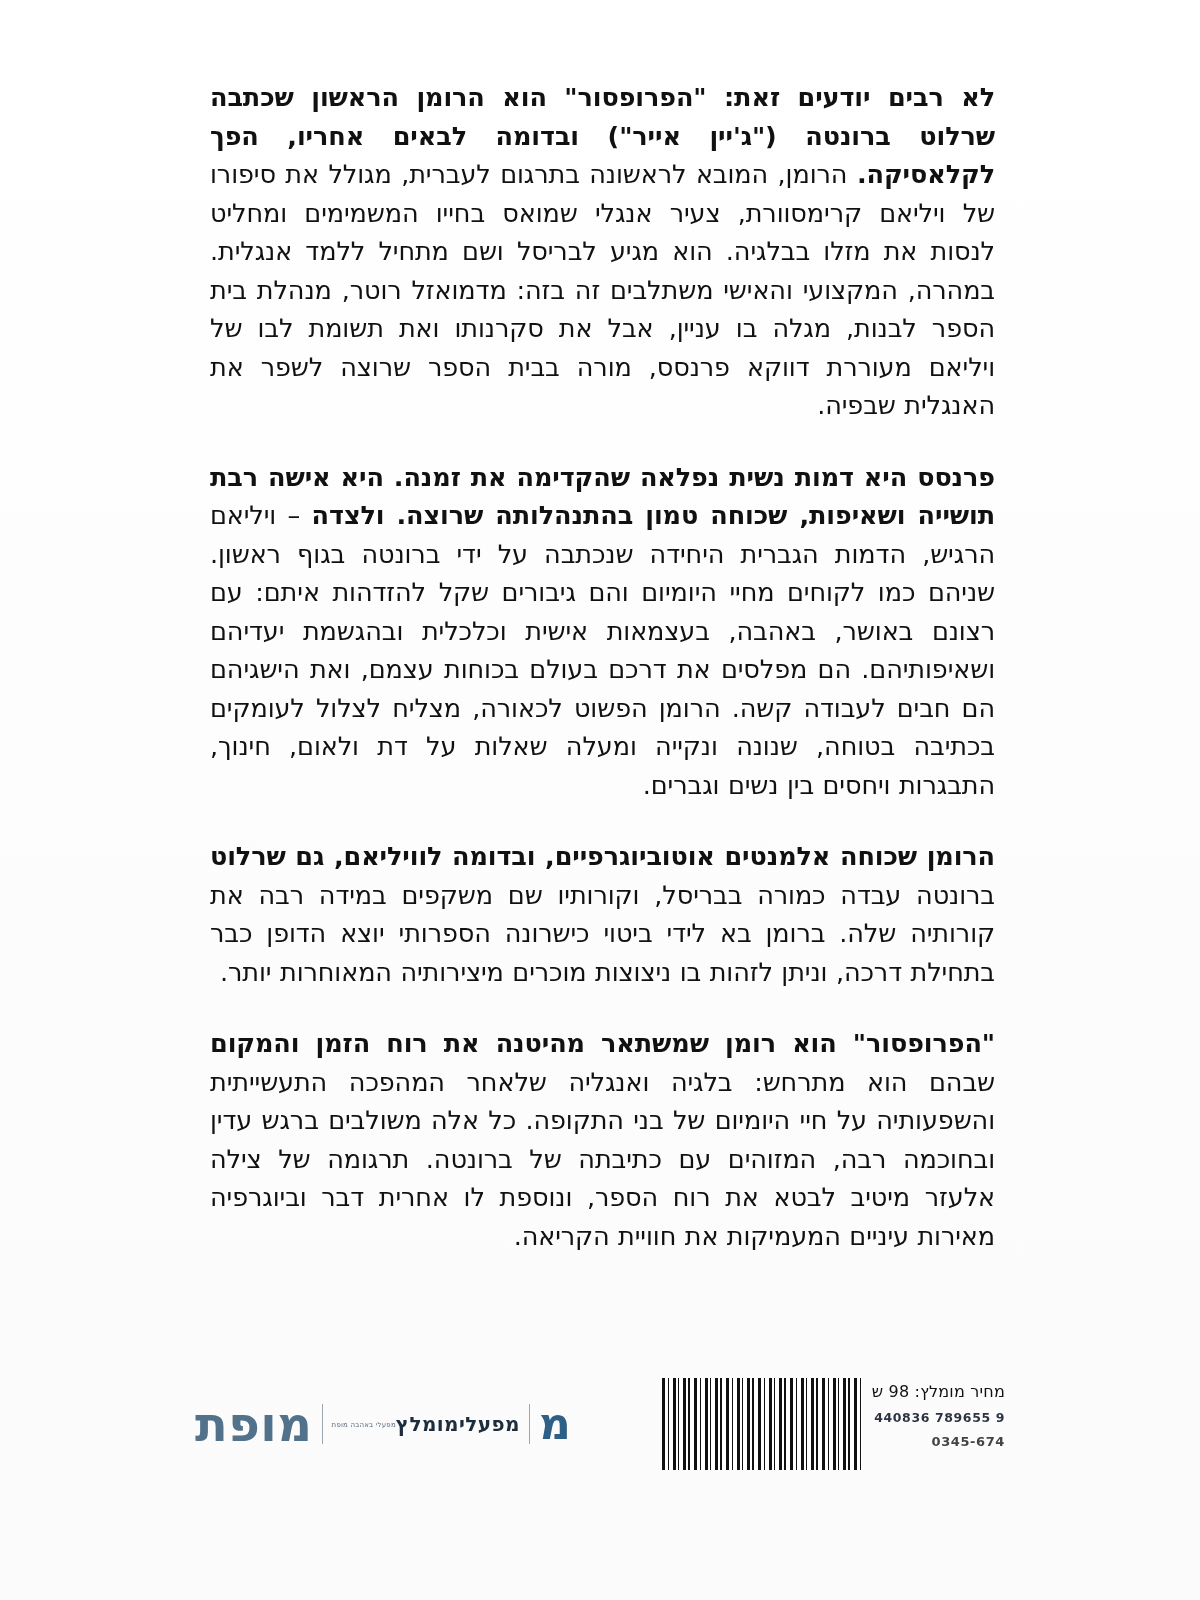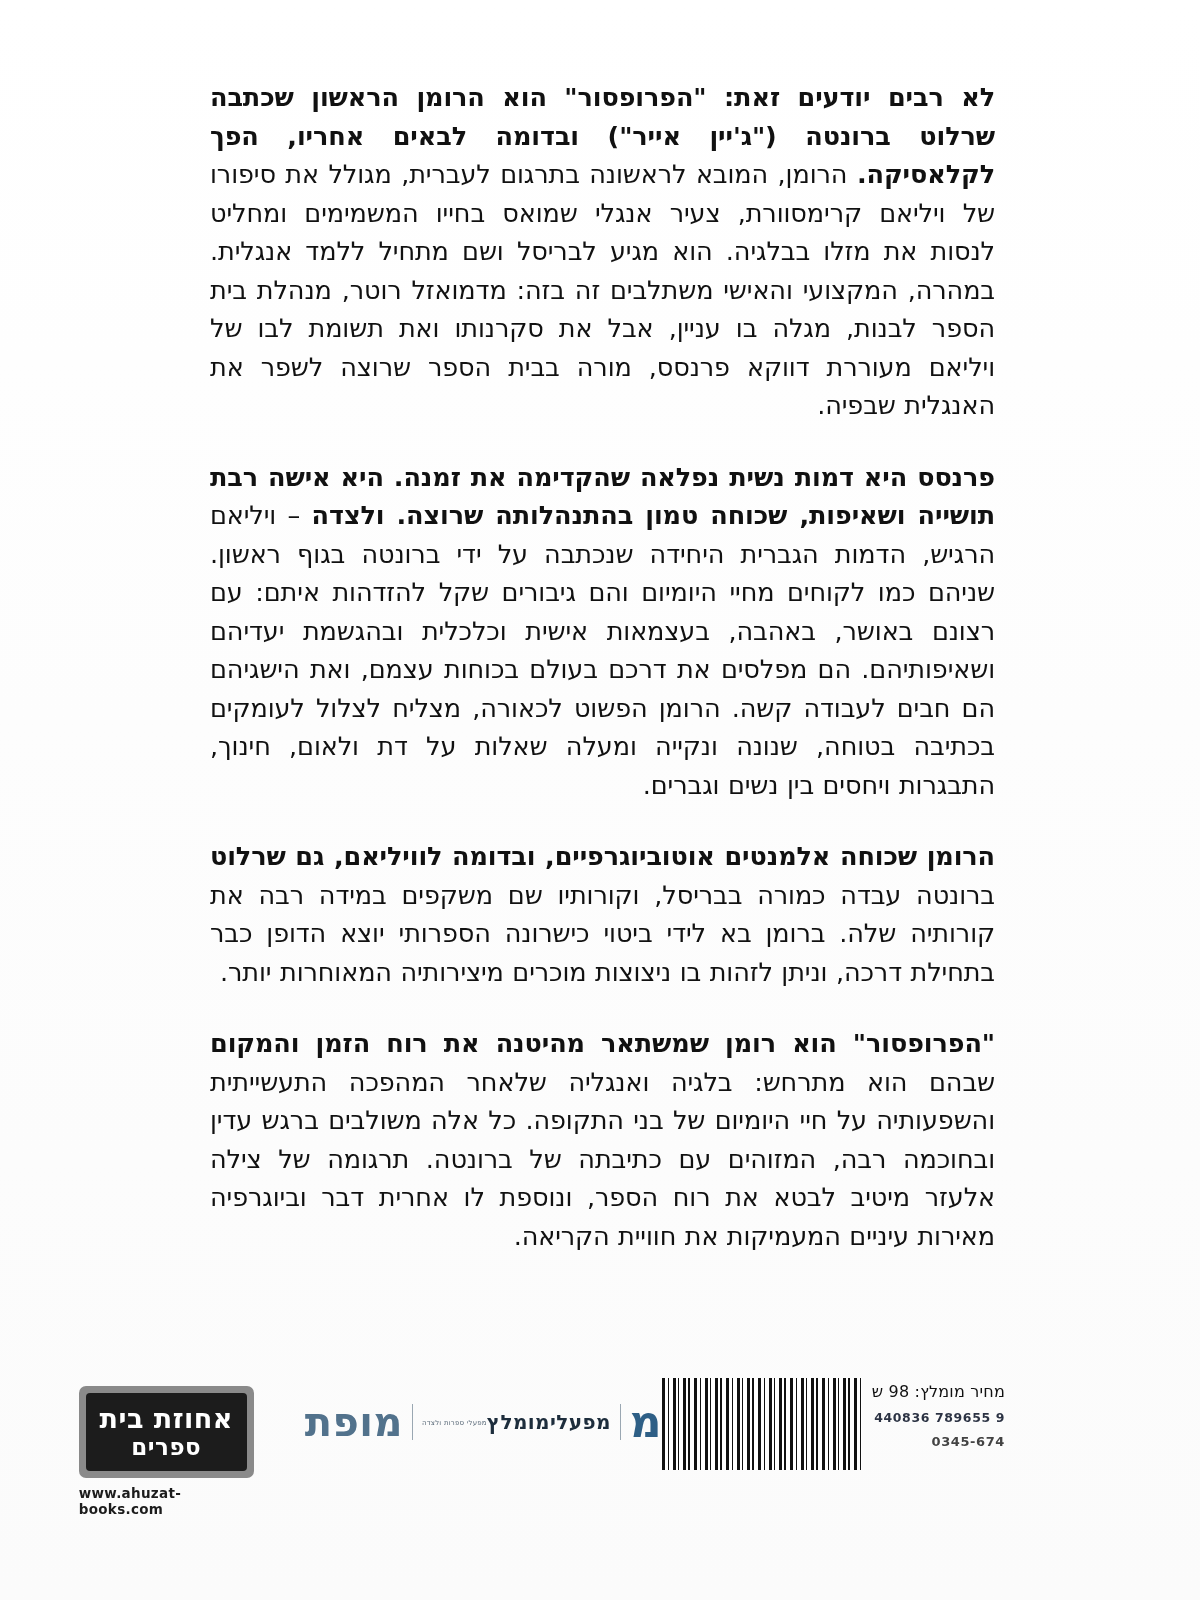"אחוזת בית" div.ahuzat-logo { html: <div> <div> <div> <div>אחוזת בית</div> <div>ספרים</div> </div> </div> <div>www.ahuzat-books.com</div> </div> -> none }
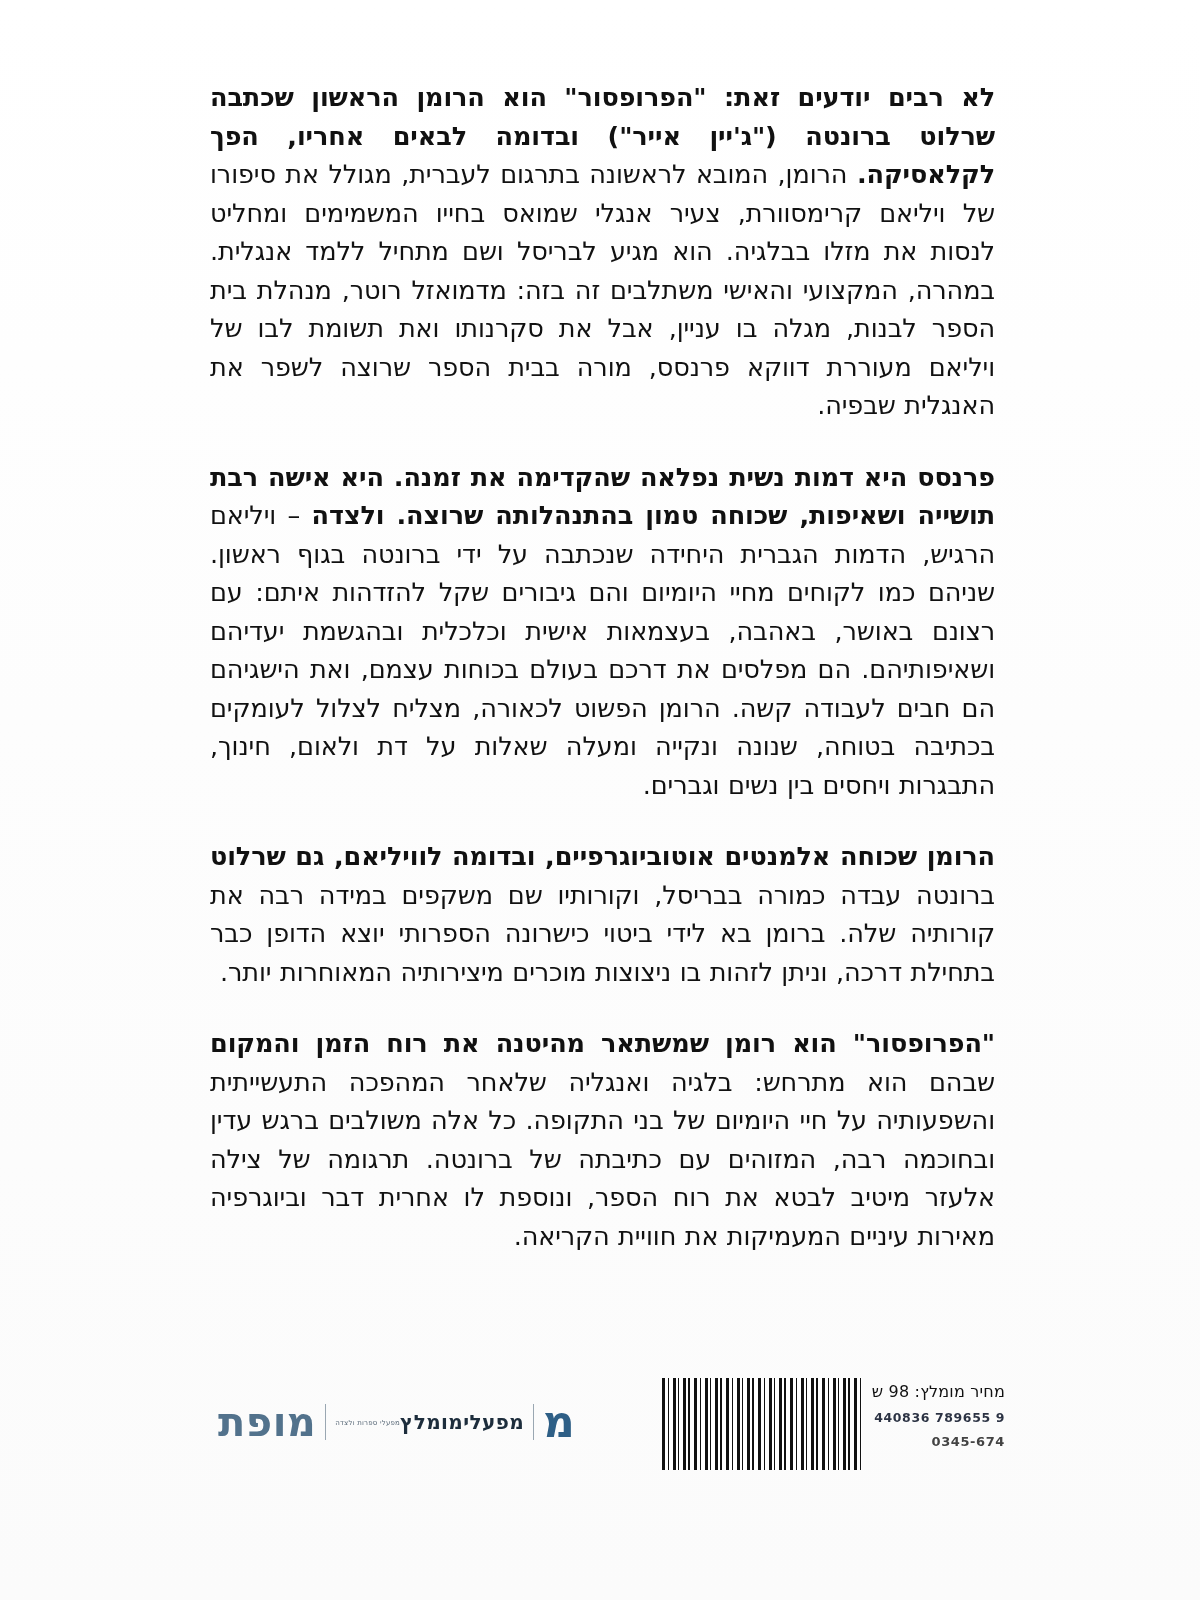"מופת" .mofet-word { font-size: 40px -> 48px; margin-left: 23px -> none }
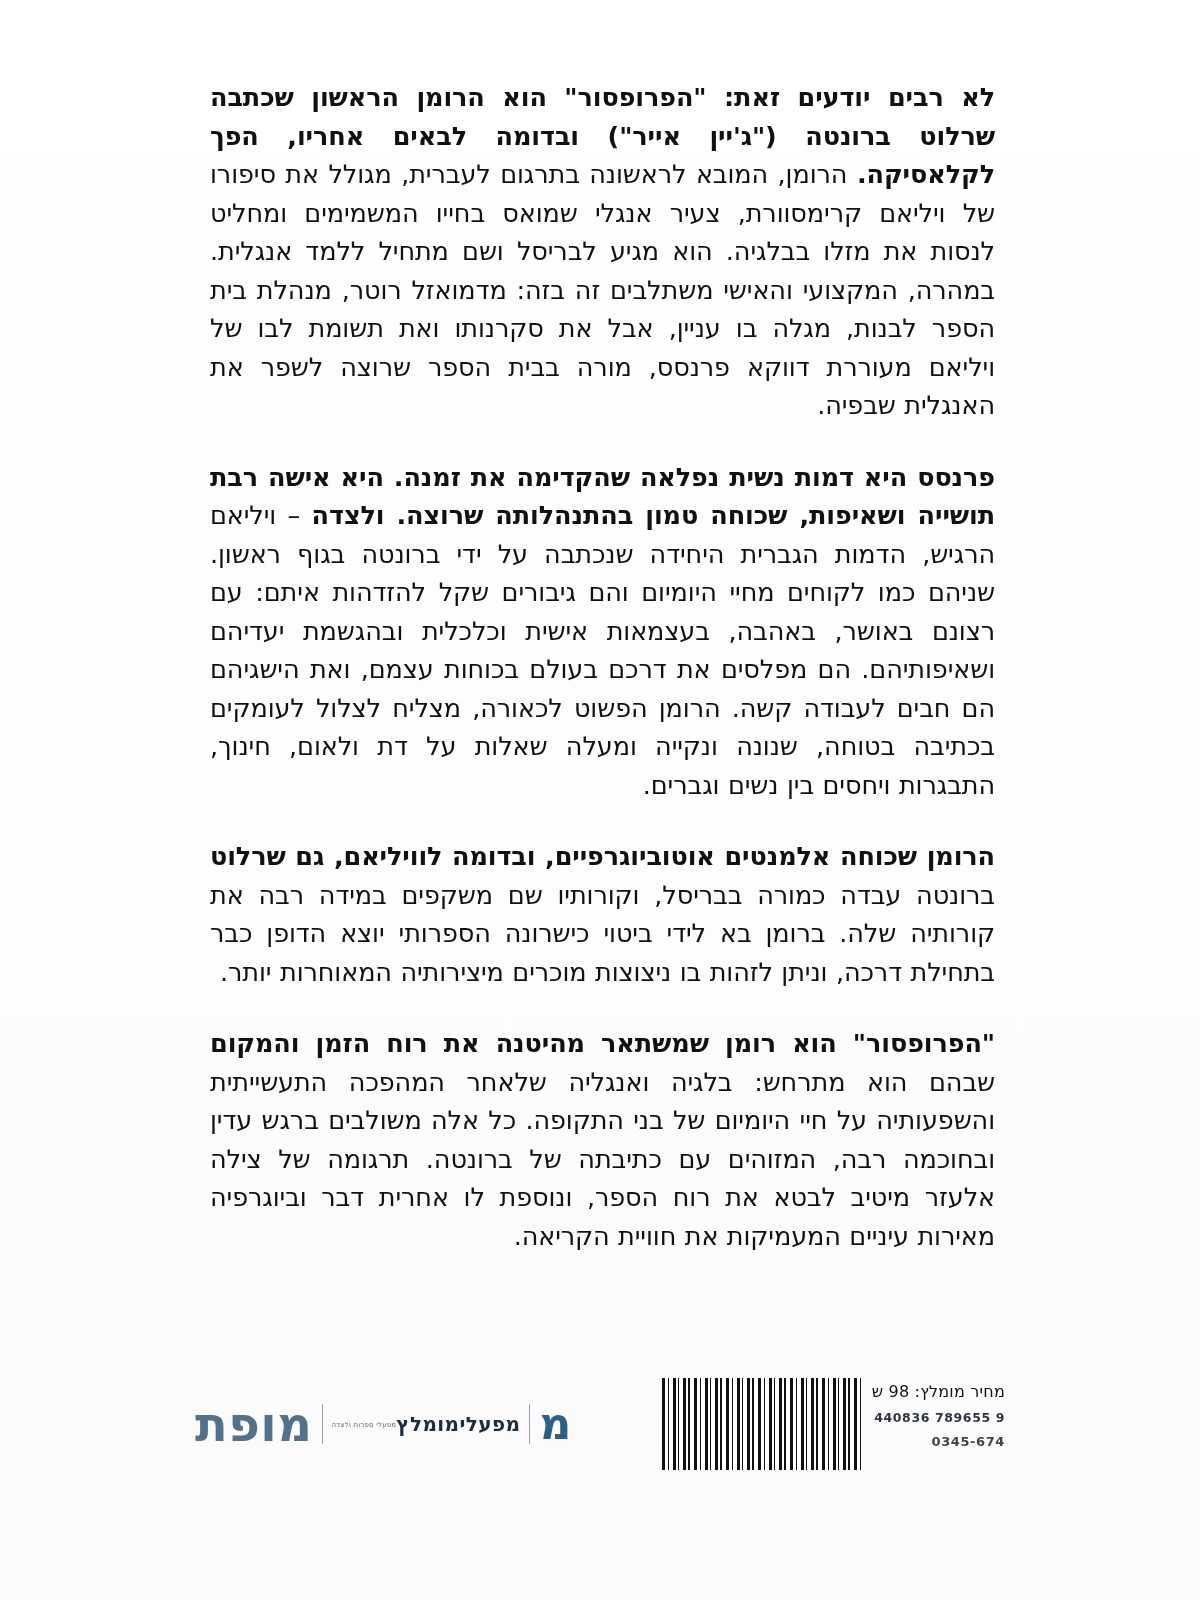"מפעלי ספרות ולצדה" div.l3 { text: ספרות ולצדה -> באהבה מופת }
